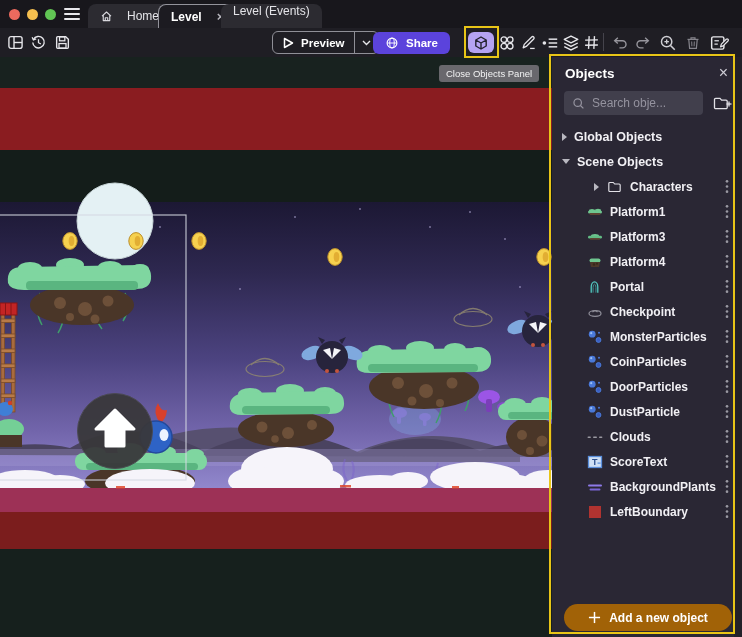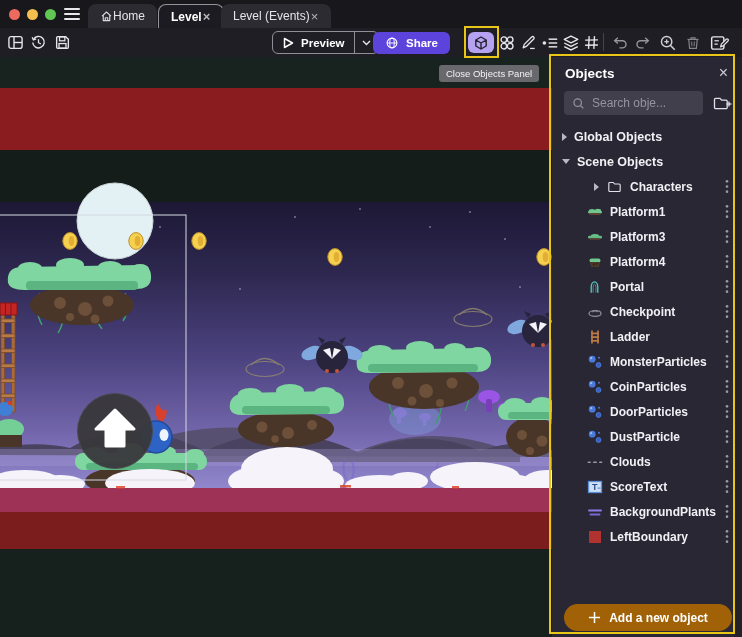"Home" .tab { gap: 0 -> 14px }
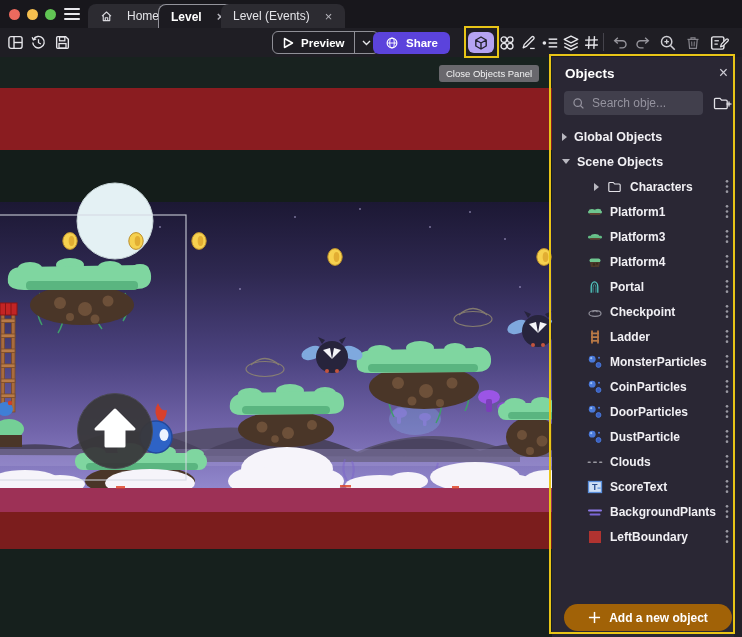"Level (Events)" .tab-events { flex-direction: none -> column }
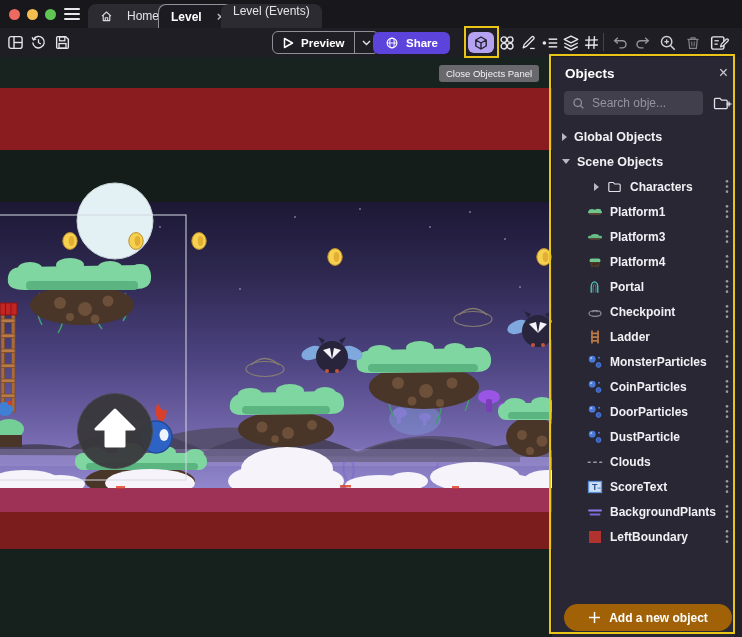"Ladder" div.tree-row { html: <div> <span> <svg> <rect></rect> <rect></rect> <rect></rect> <rect></rect> <rect></rect> </svg> </span> <span>Ladder</span> <span> <svg> <circle></circle> <circle></circle> <circle></circle> </svg> </span> </div> -> none }
